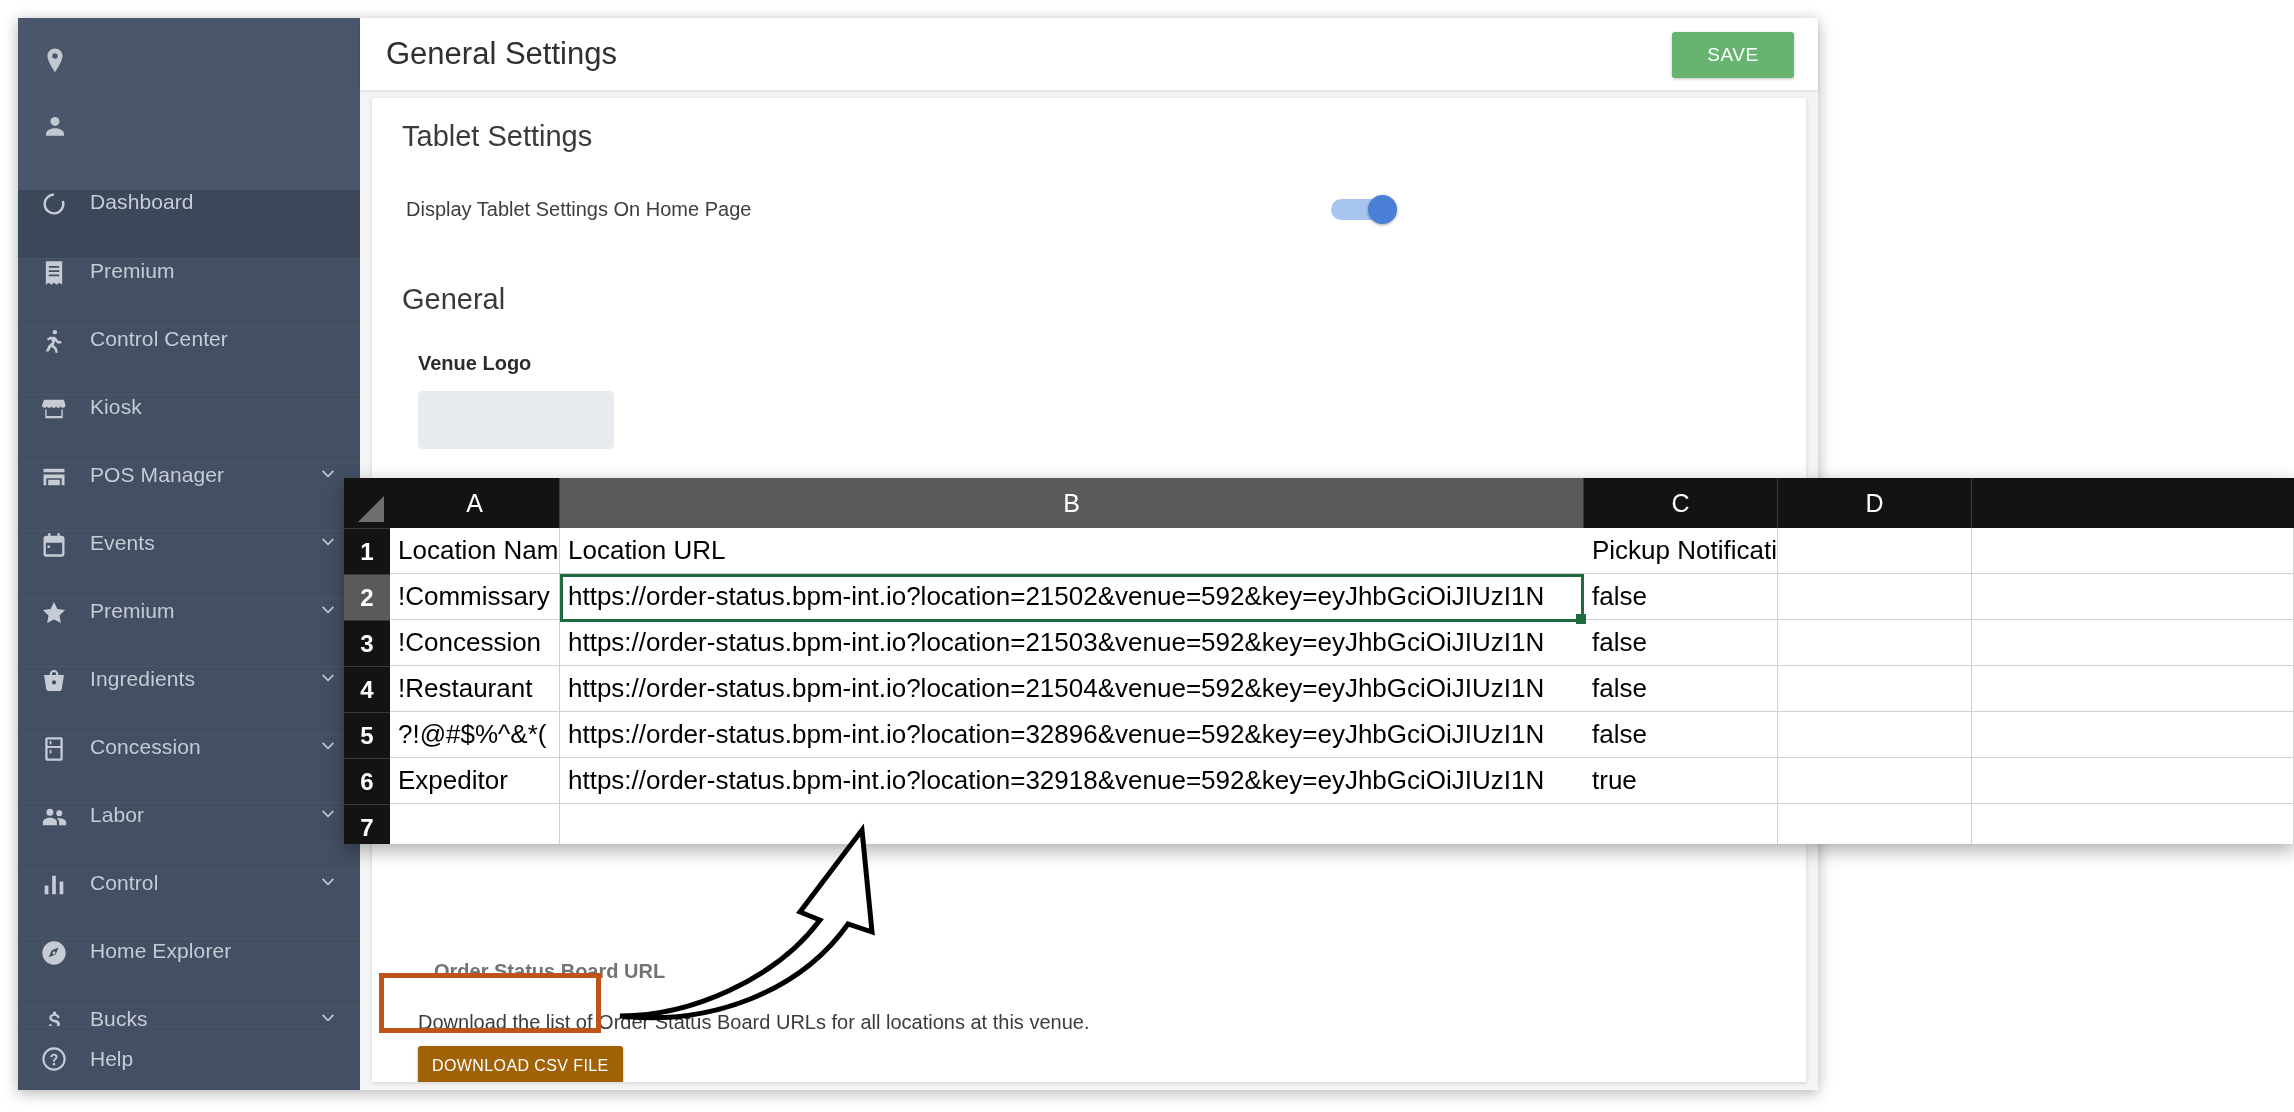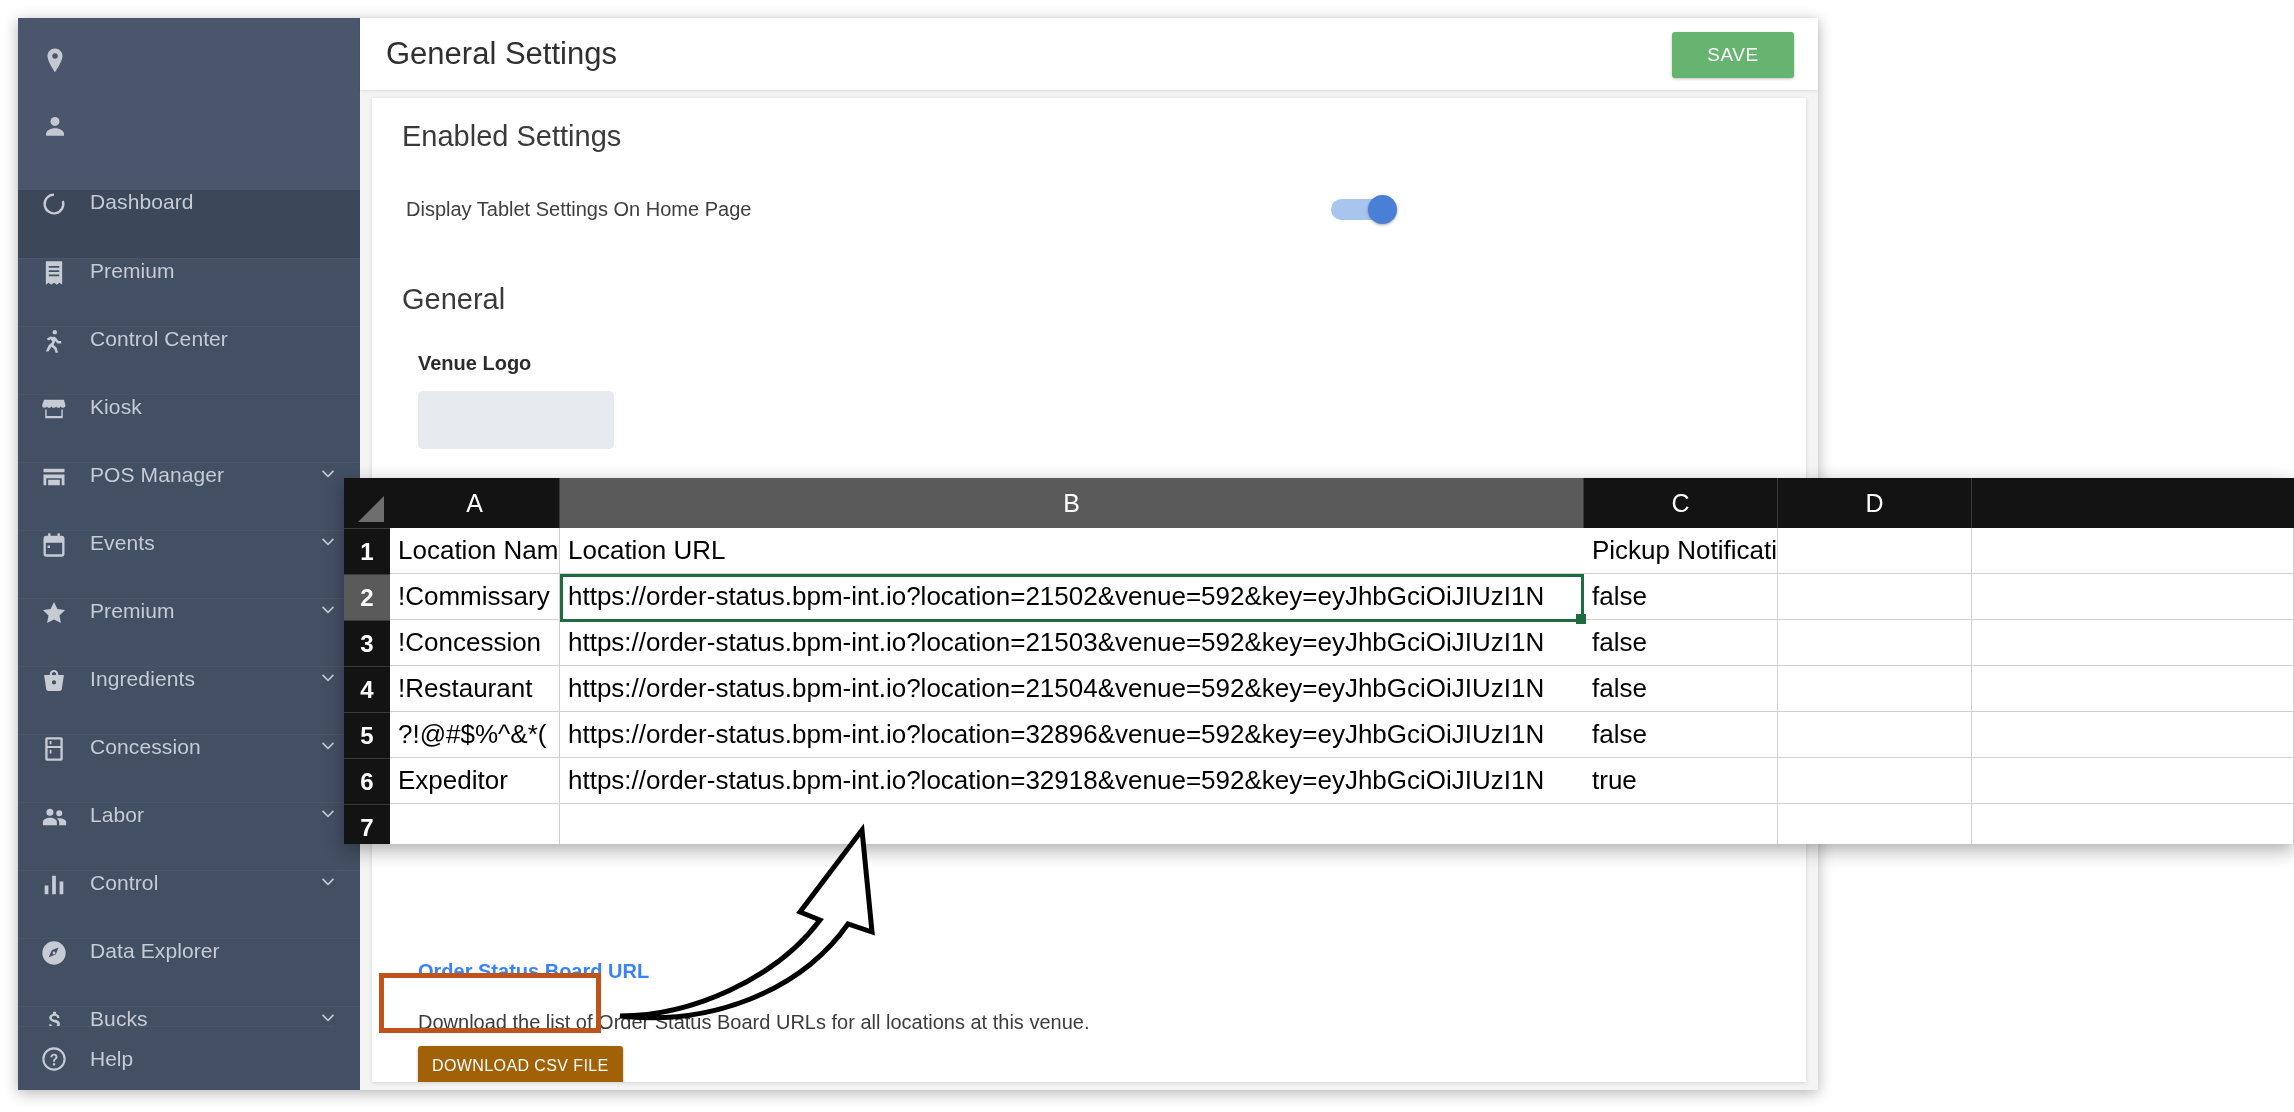"Enabled Settings" h2.sec-title { text: Enabled -> Tablet }
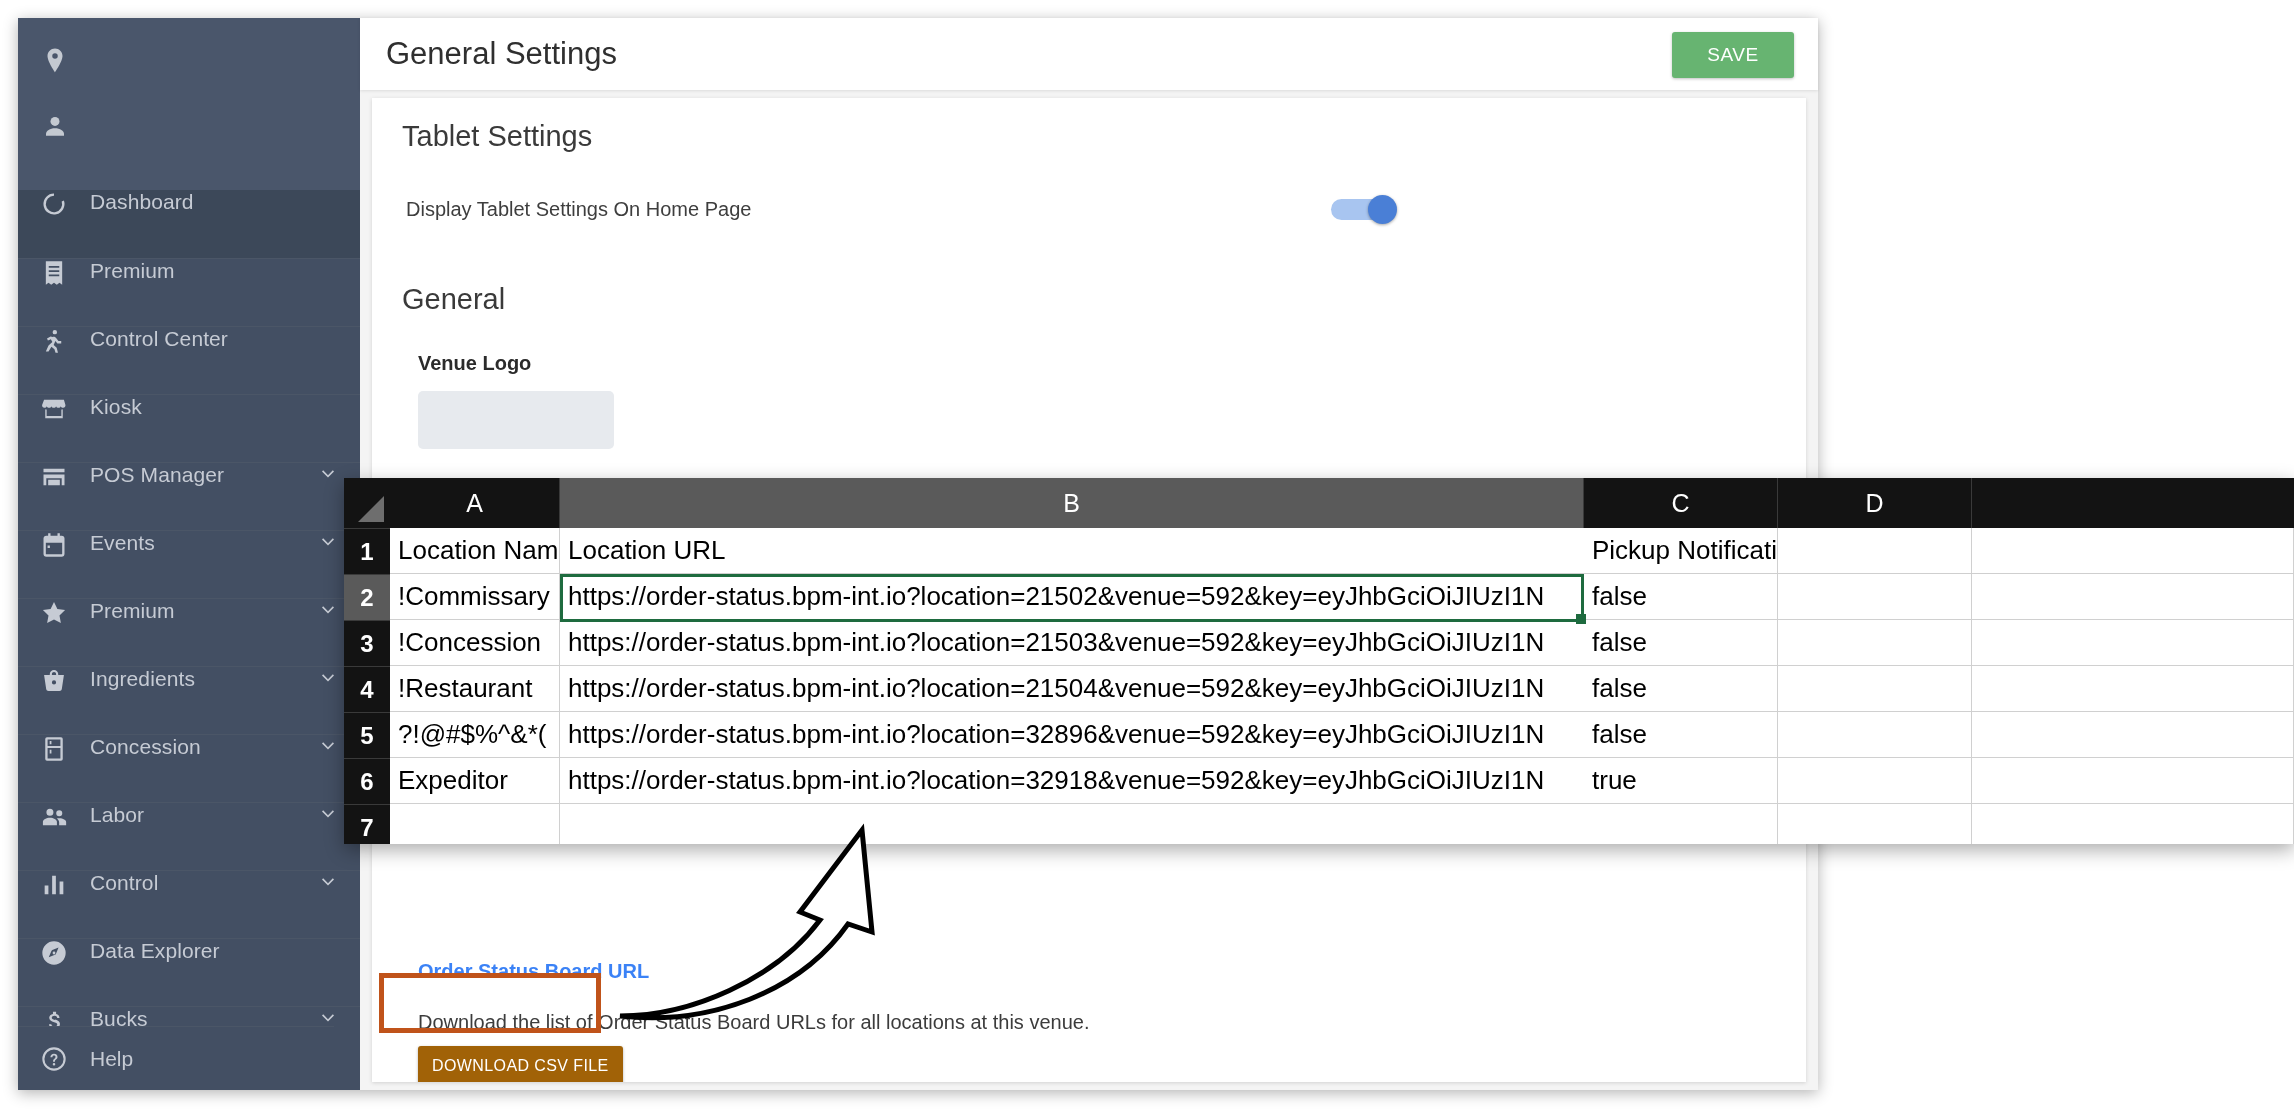"Data Explorer" span.nav-label { text: Data -> Home }
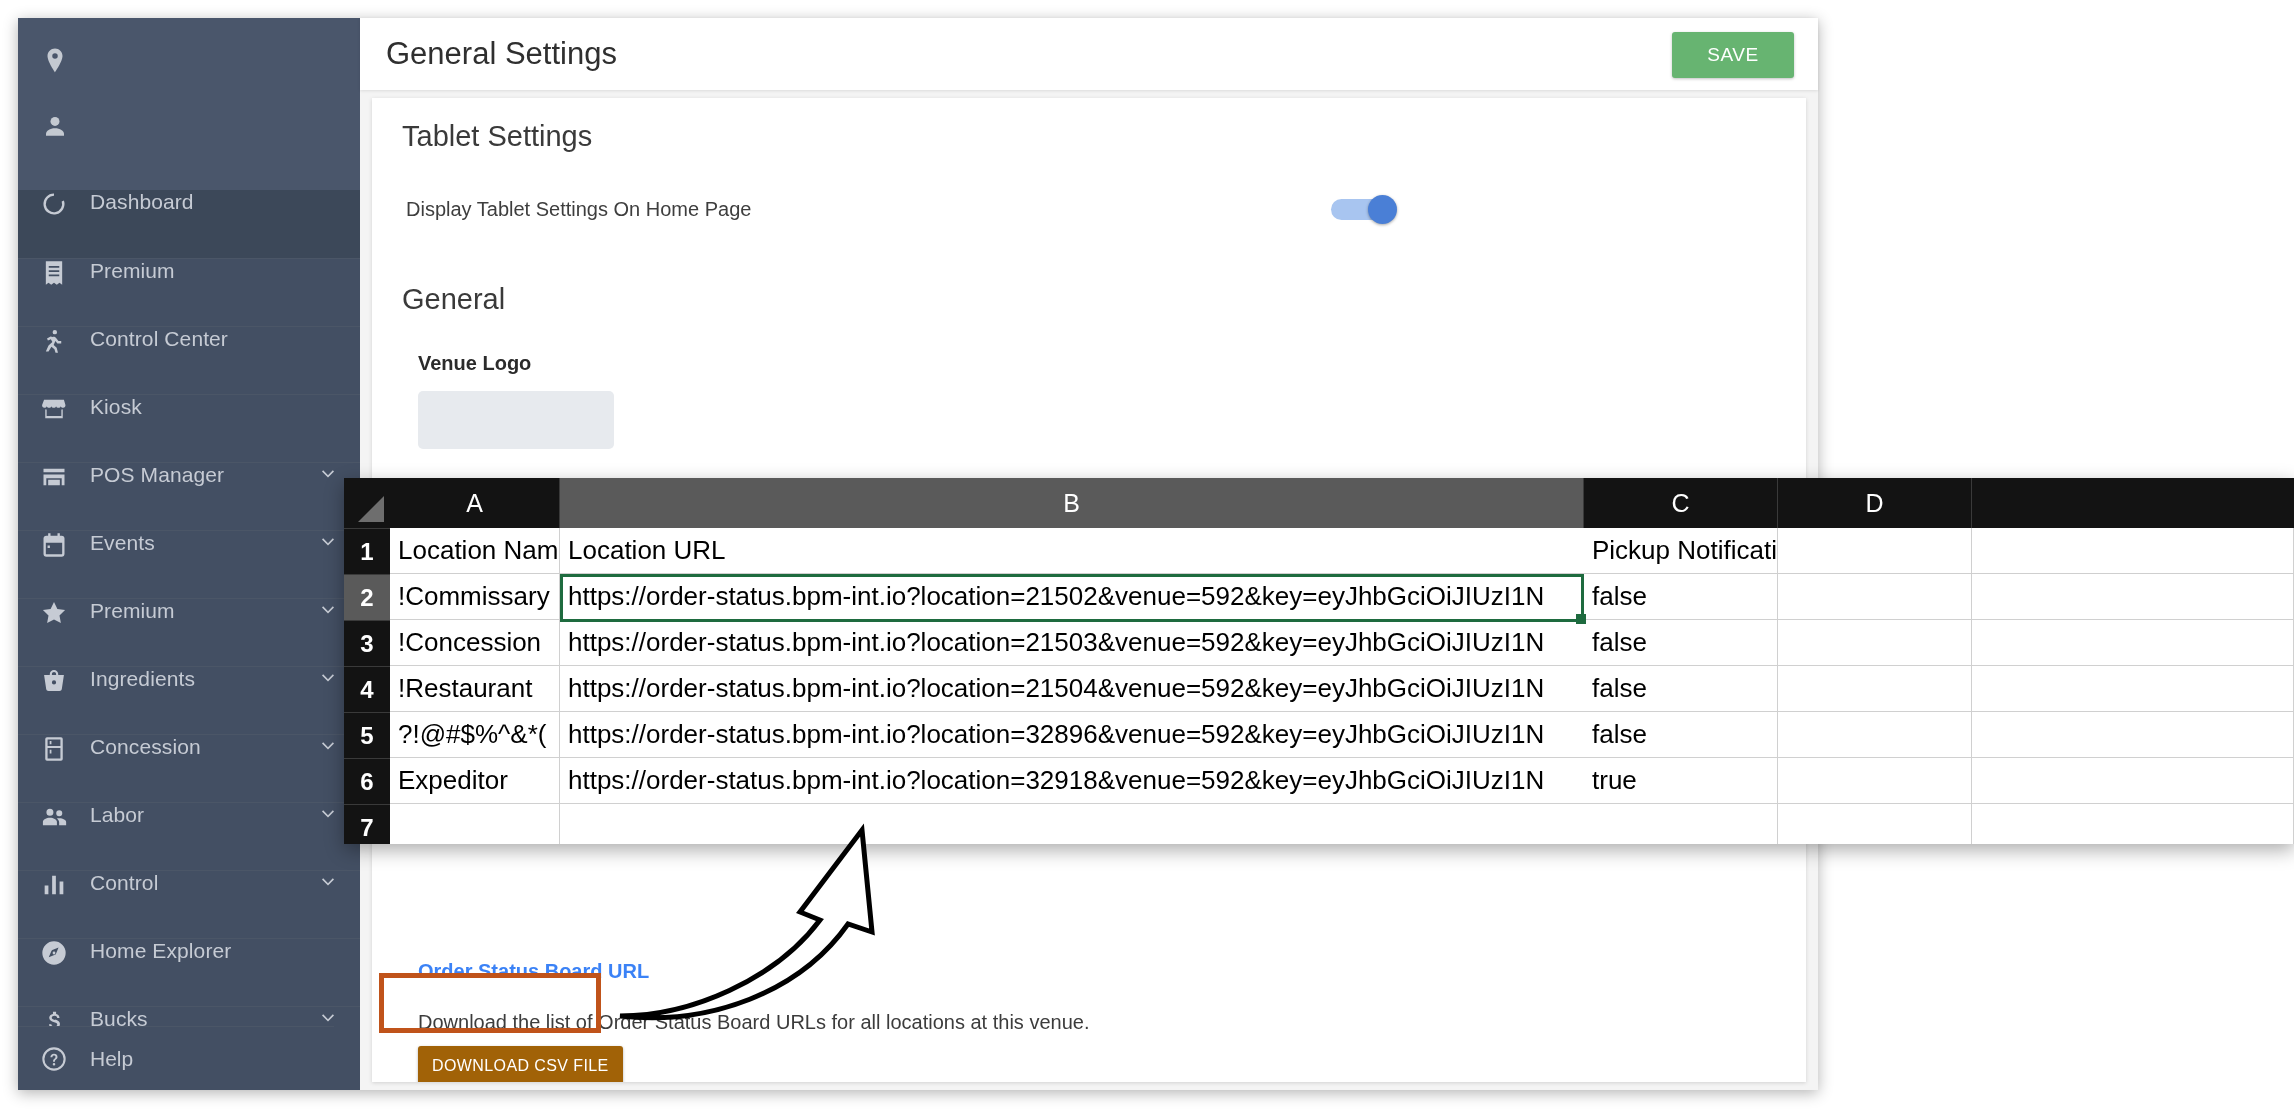"Order Status Board URL" .lower-h { color: #3b82f6 -> #737373; margin-left: none -> 16px }
